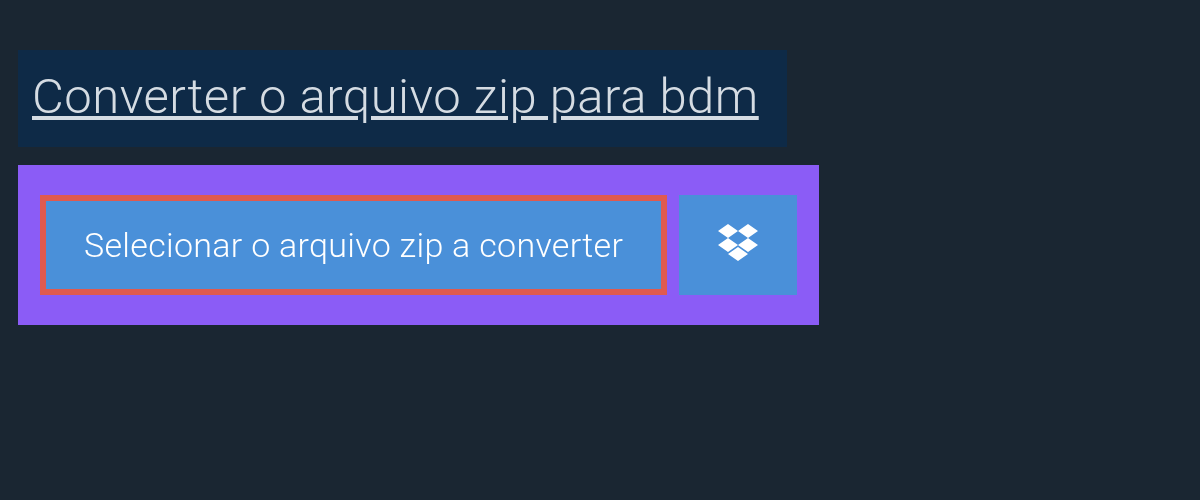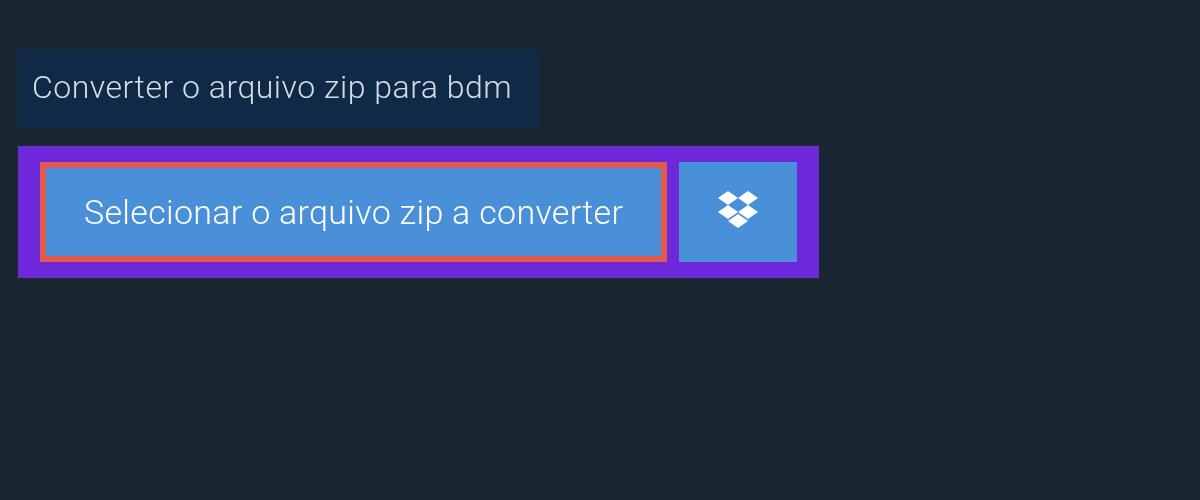"Converter o arquivo zip para" .title-text { font-size: 32px -> 49px; text-decoration: none -> underline }
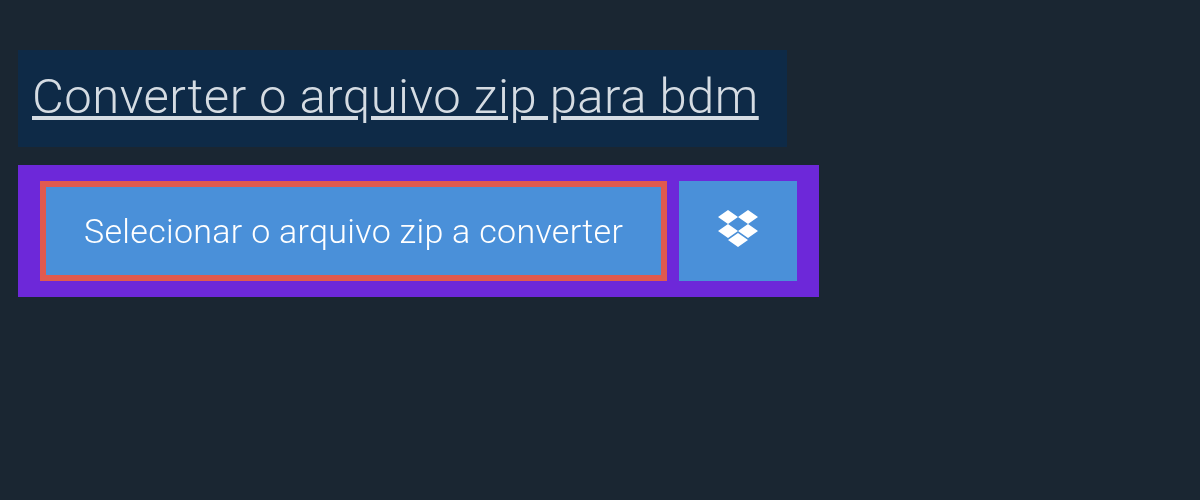"Selecionar o arquivo zip a" .action-panel { background: #6d28d9 -> #8b5cf6; padding: 16px 22px -> 30px 22px }
